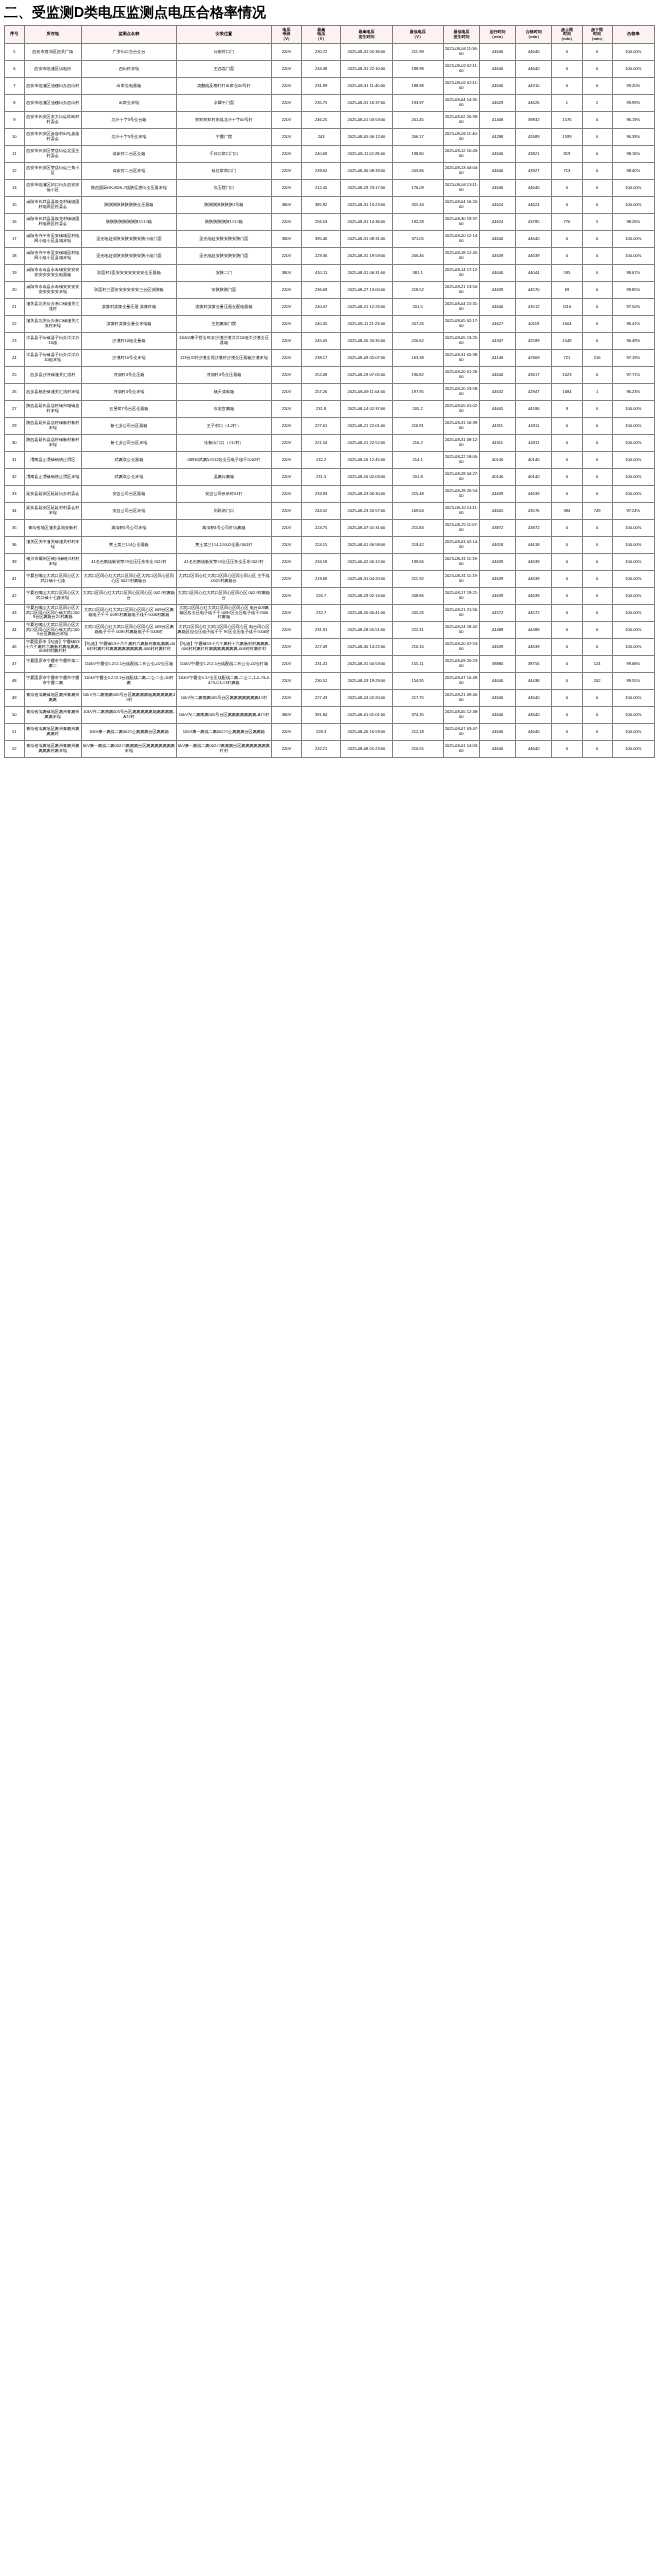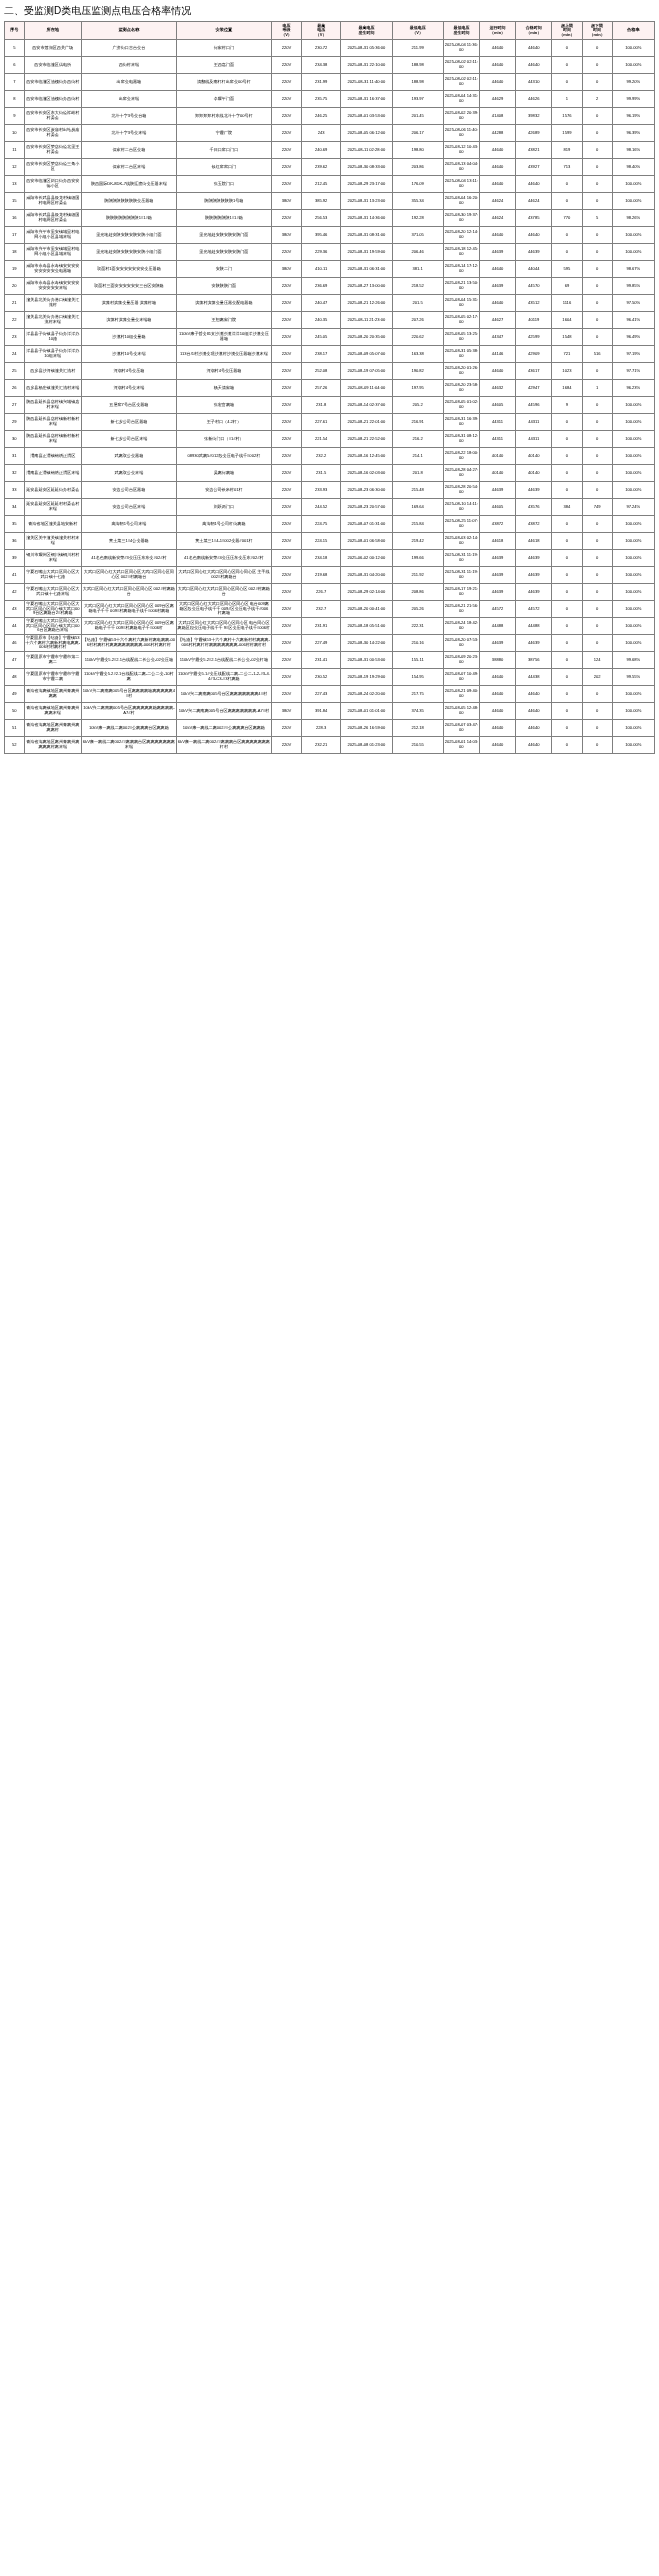"二、受监测D类电压监测点电压合格率情况" .doc-title { font-size: 10px -> 14px; font-weight: normal -> bold }
